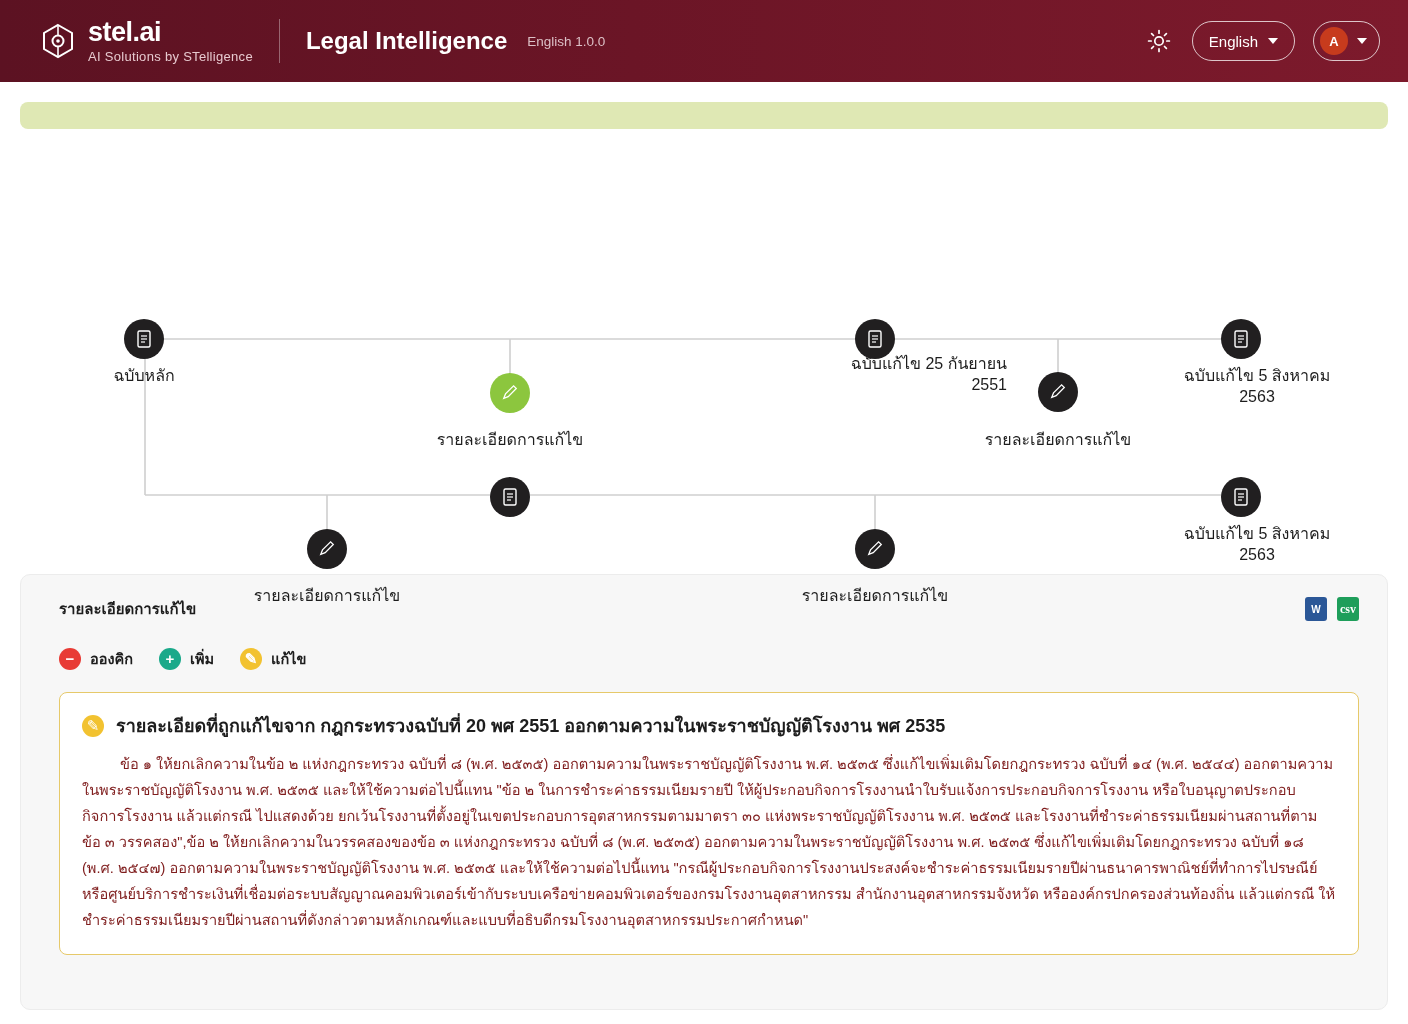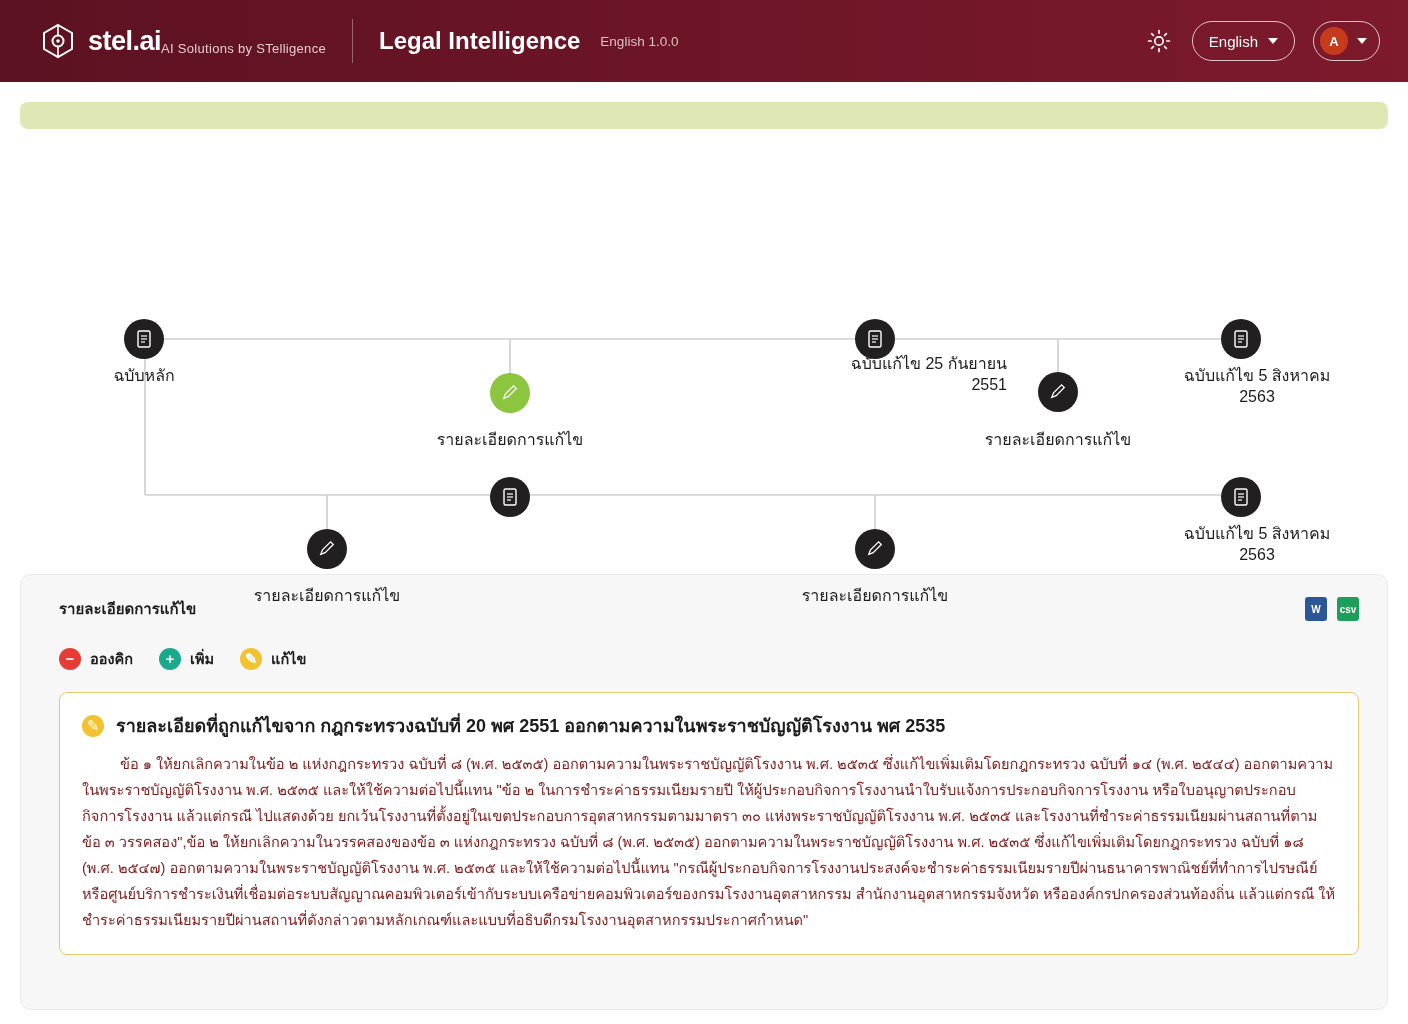"stel.ai" .brand-text { align-items: flex-end -> none; flex-direction: row -> column }
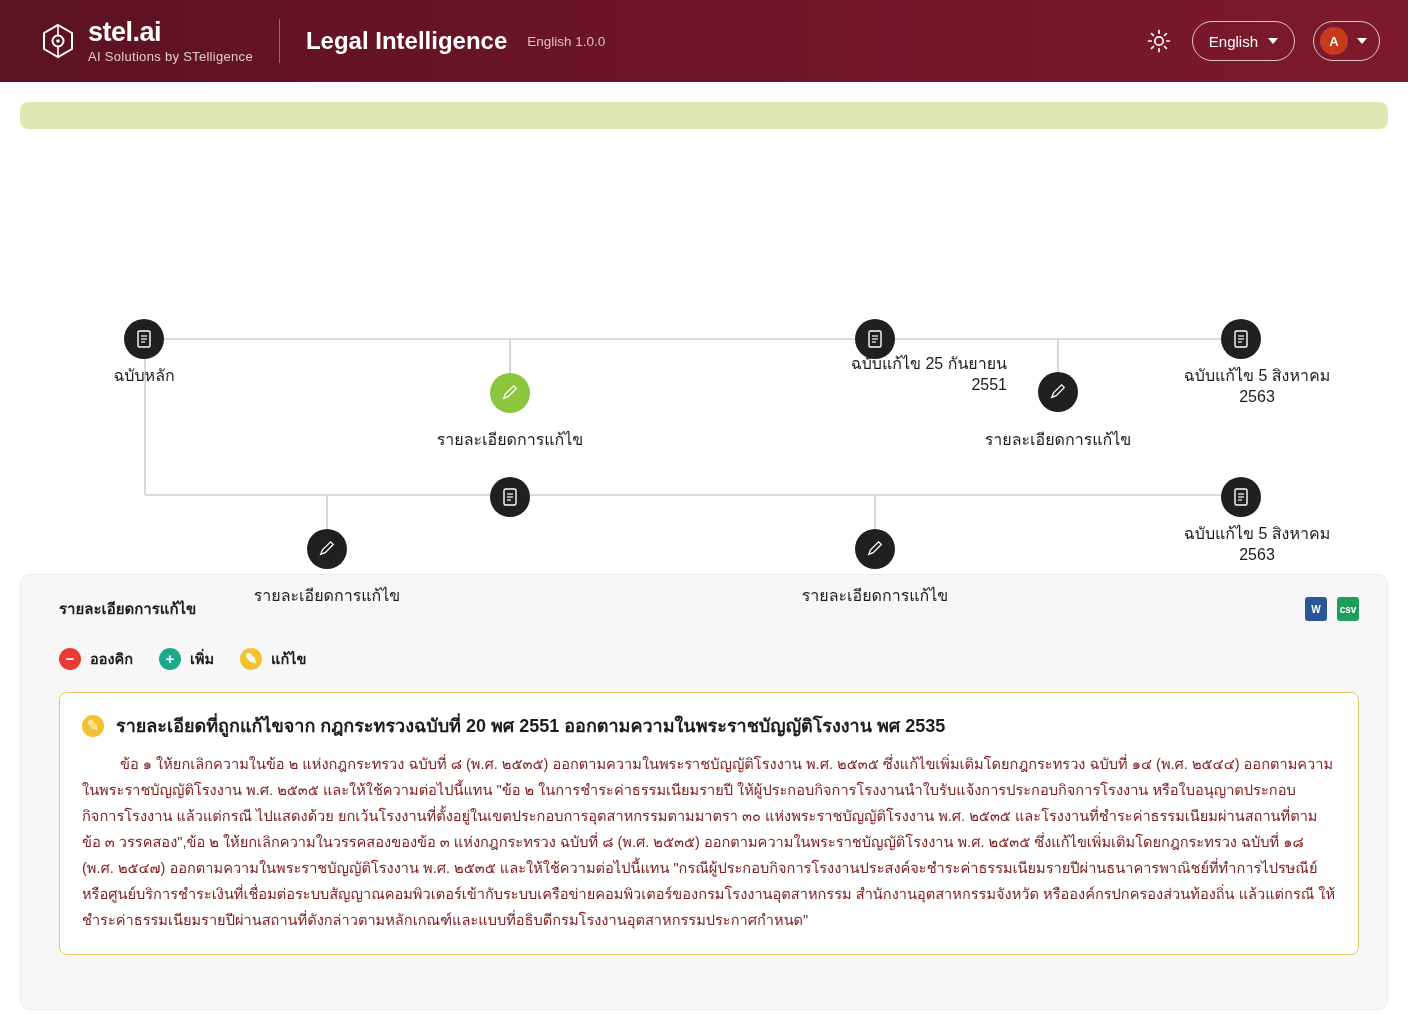"csv" .doc-icon.csv { font-family: none -> Liberation Serif, serif; font-size: 10px -> 12px }
